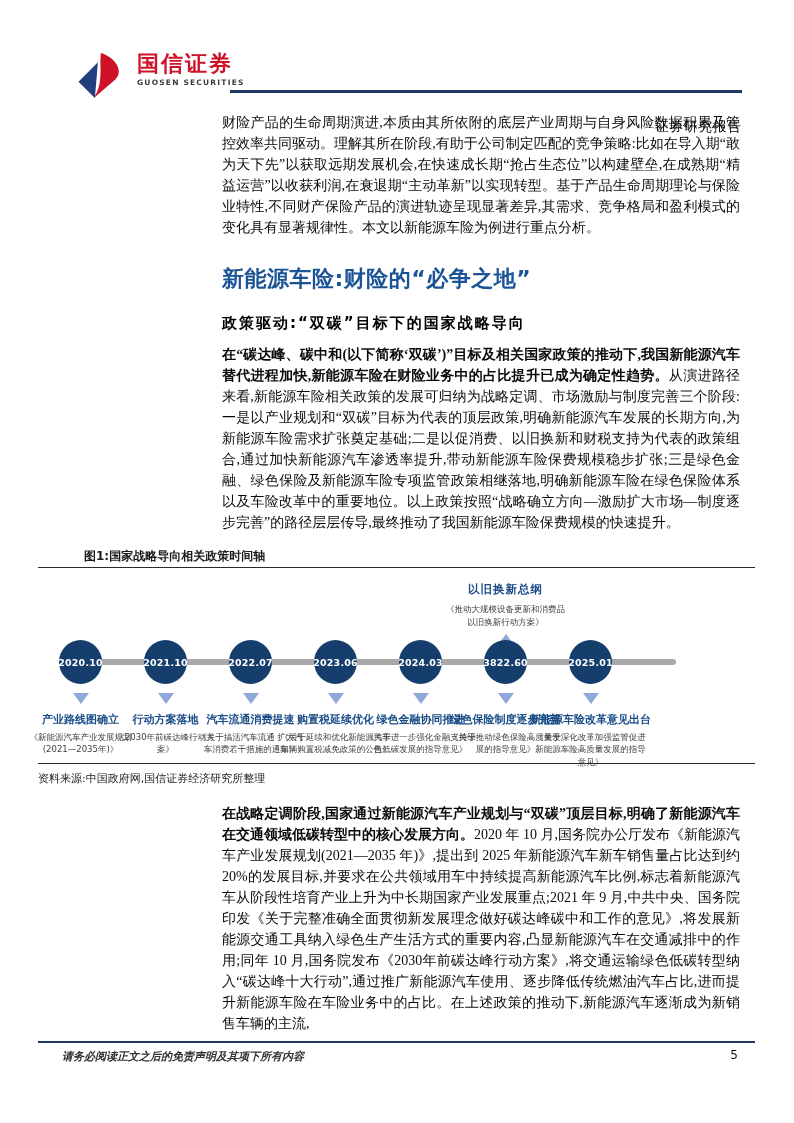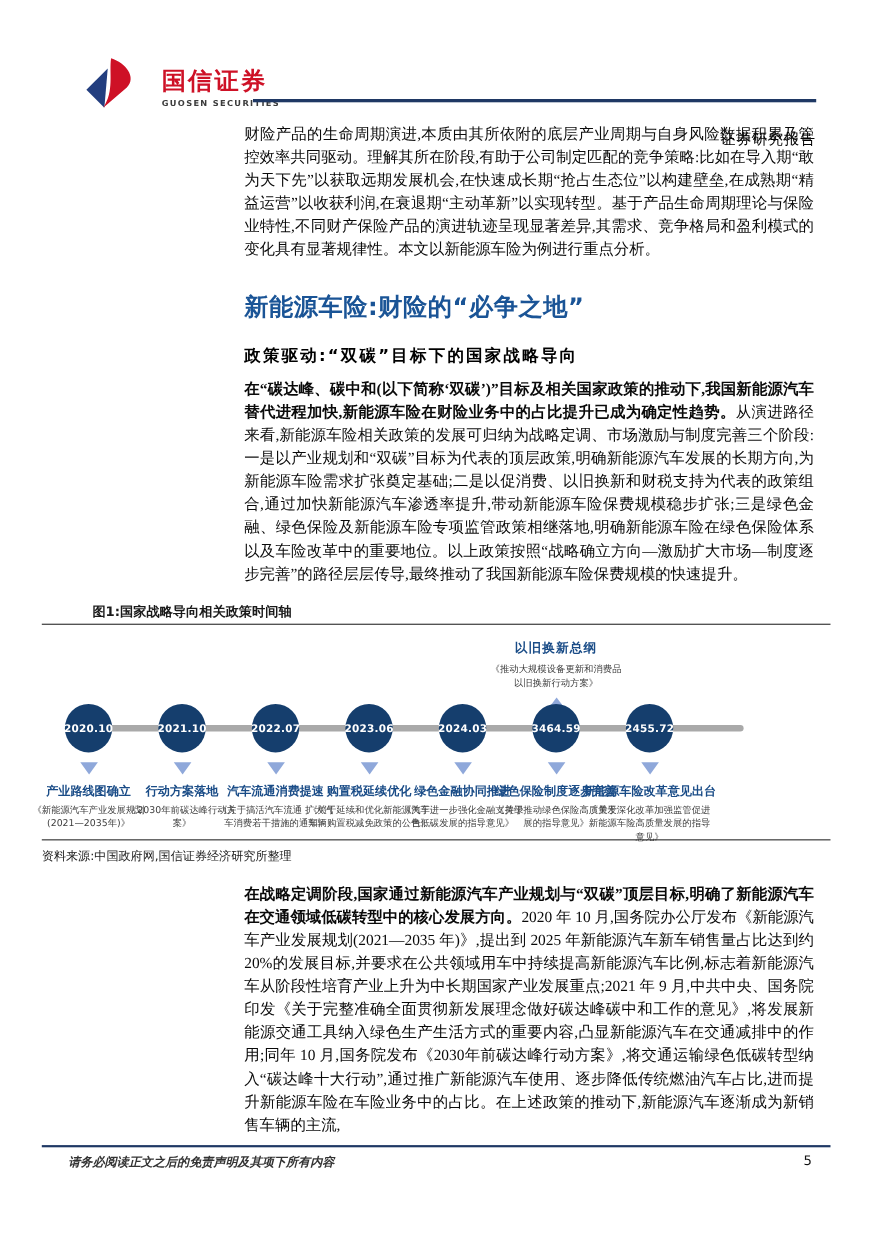"国信证券" .header-logo { align-items: flex-end -> flex-start; gap: 20px -> 10px }
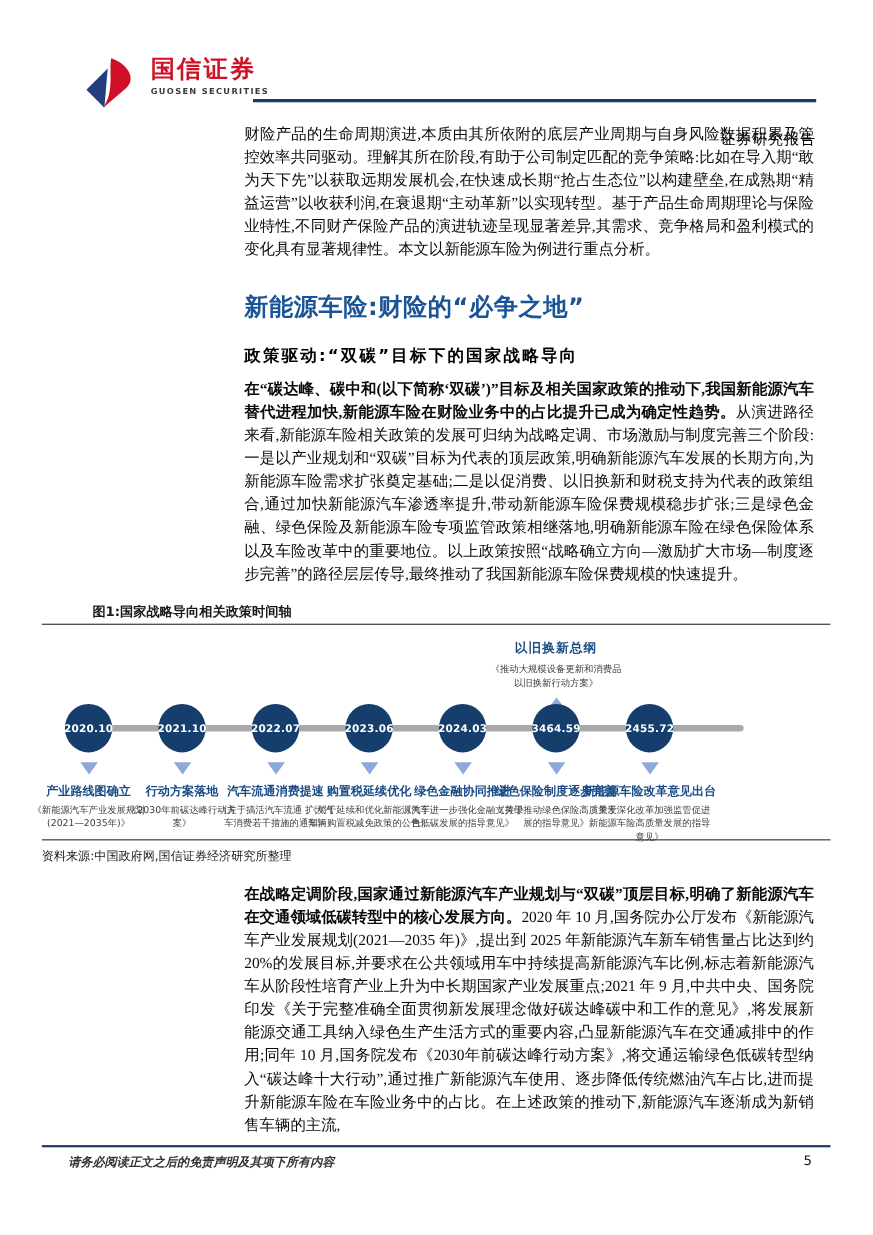"3464.59" div.tl-circle { text: 3464.59 -> 3822.60 }
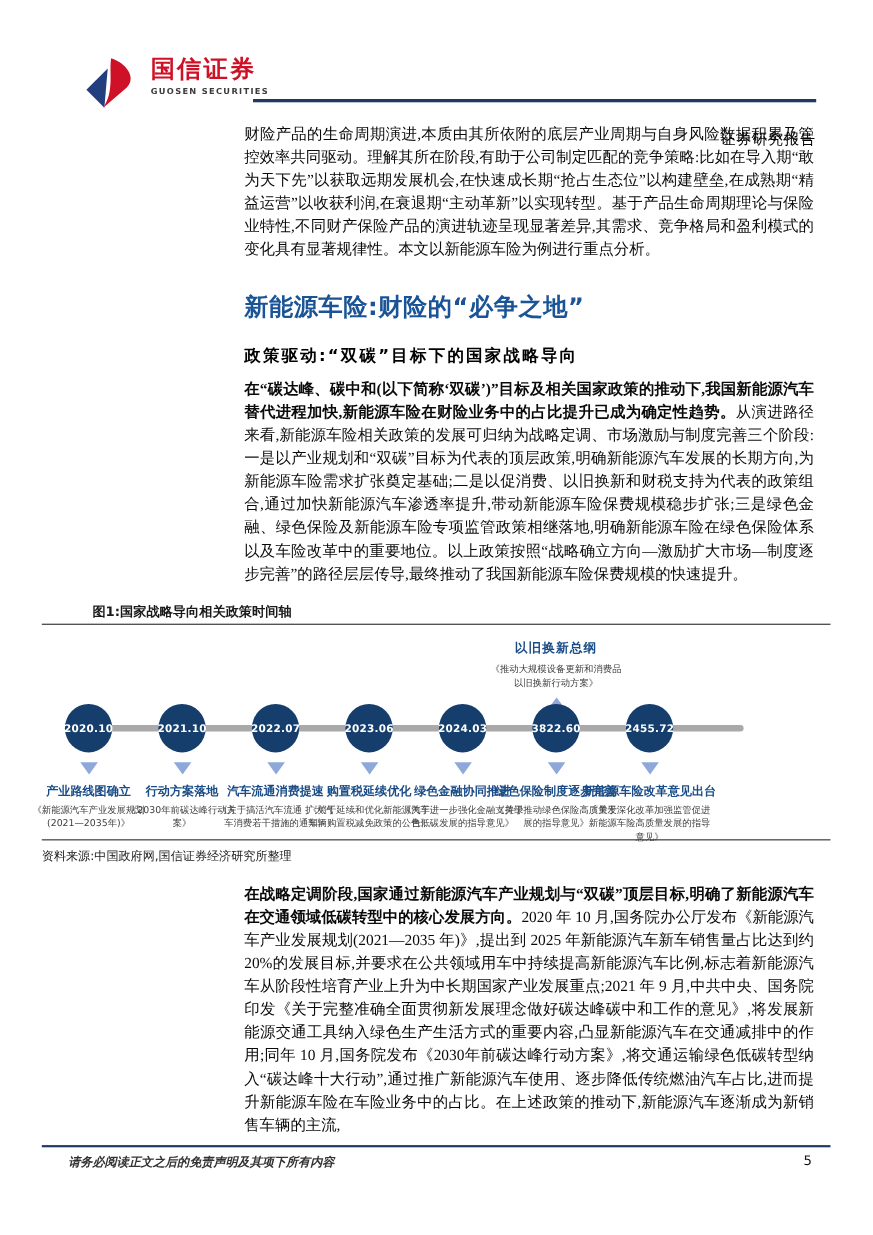"2455.72" div.tl-circle { text: 2455.72 -> 2025.01 }
